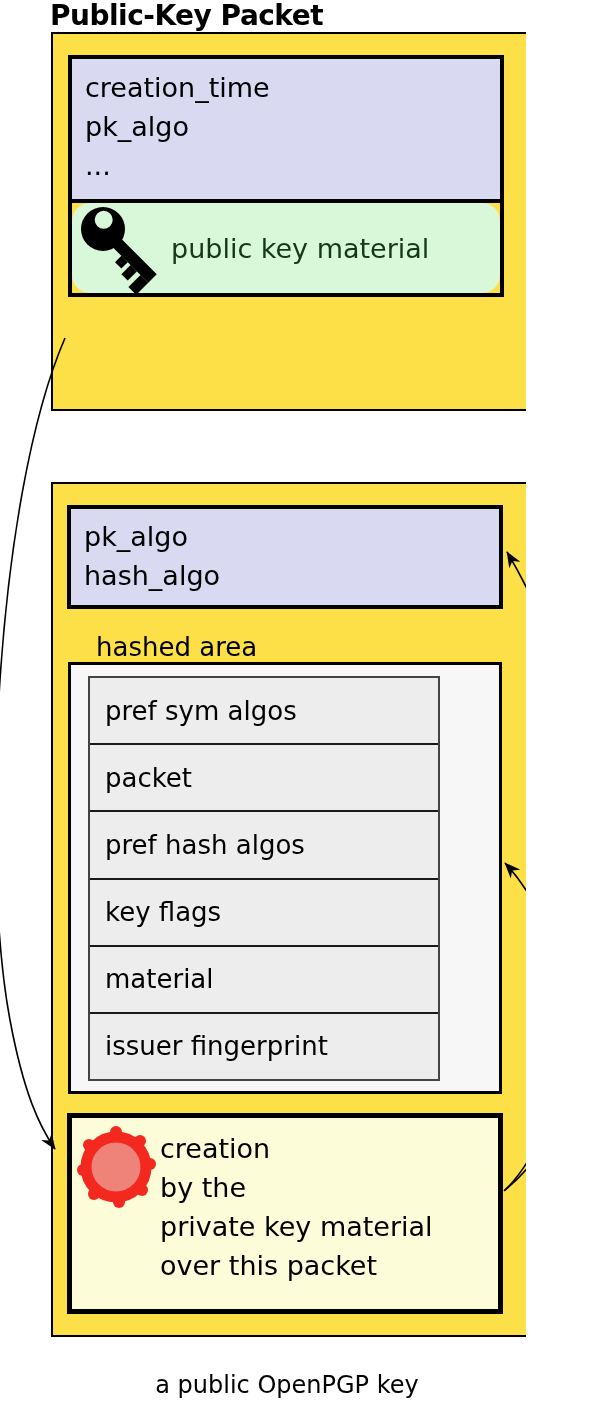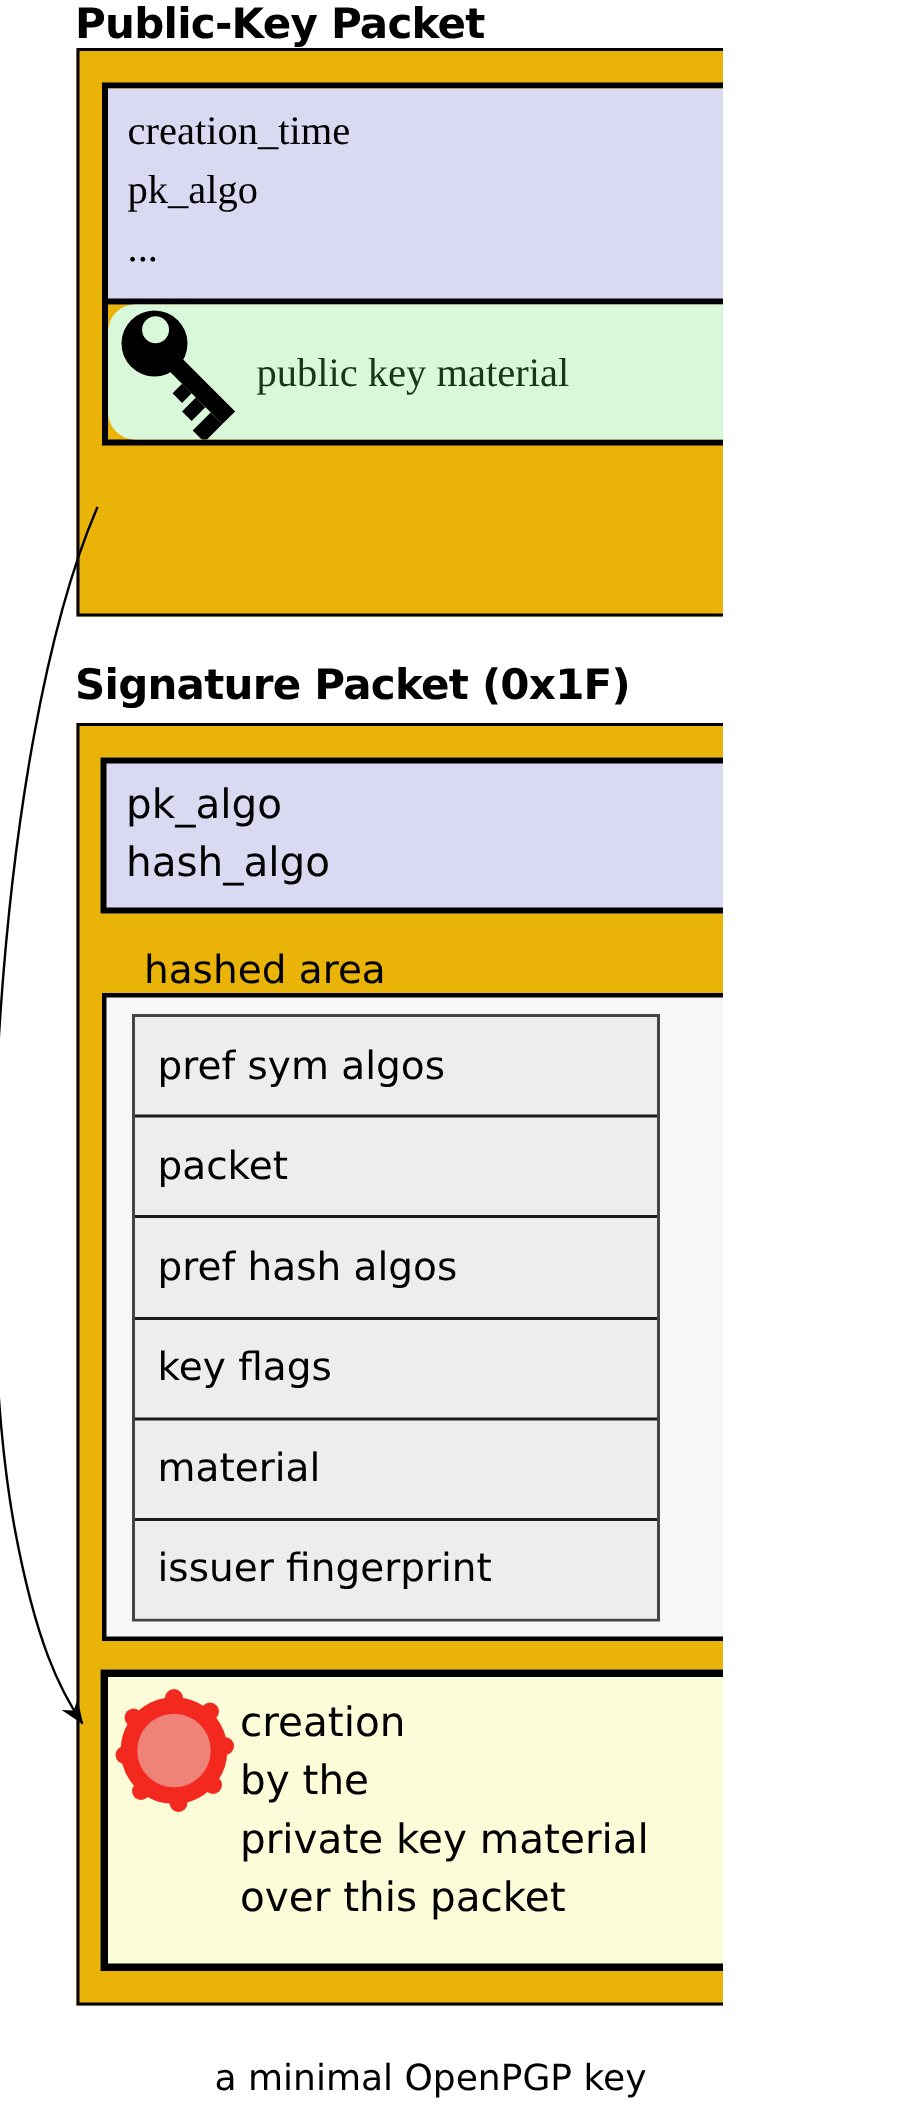"Public-Key Packet" .stage { padding-left: none -> 44px }
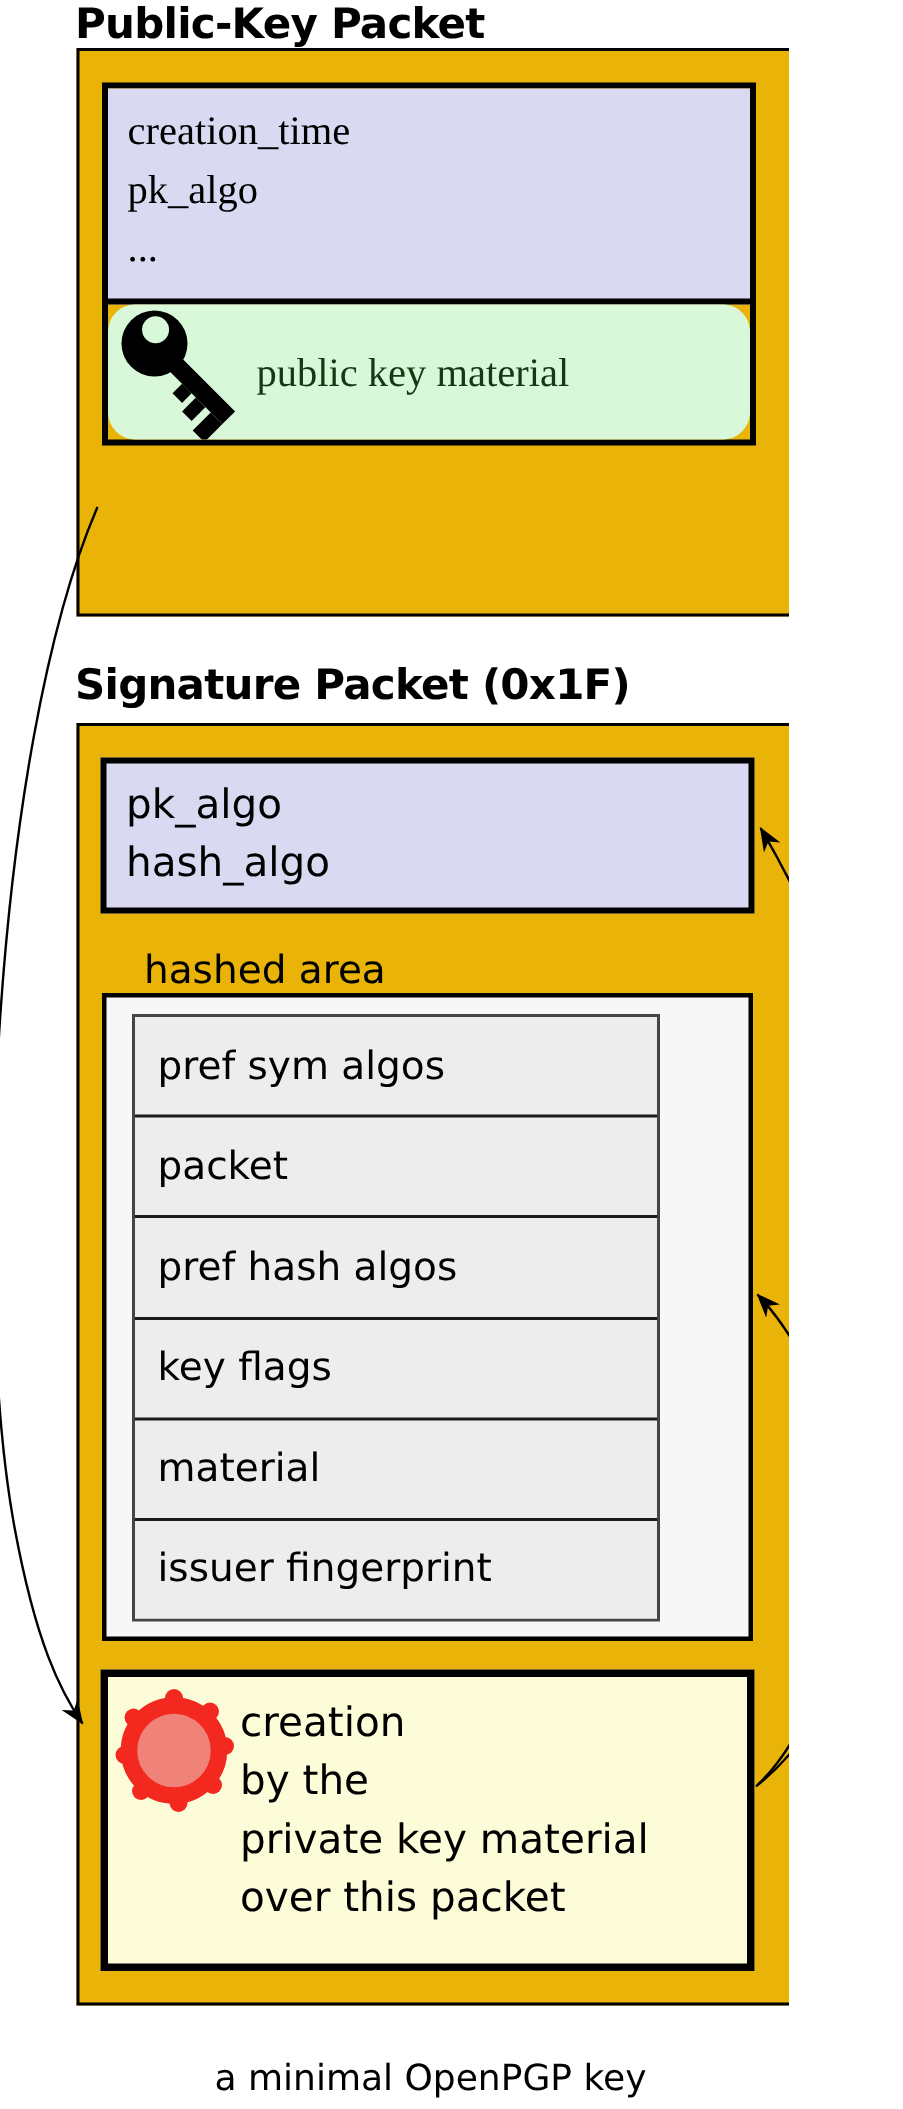"creation_time" .outer-box { background: #eab308 -> #fde047; font-family: Liberation Serif, serif -> none }
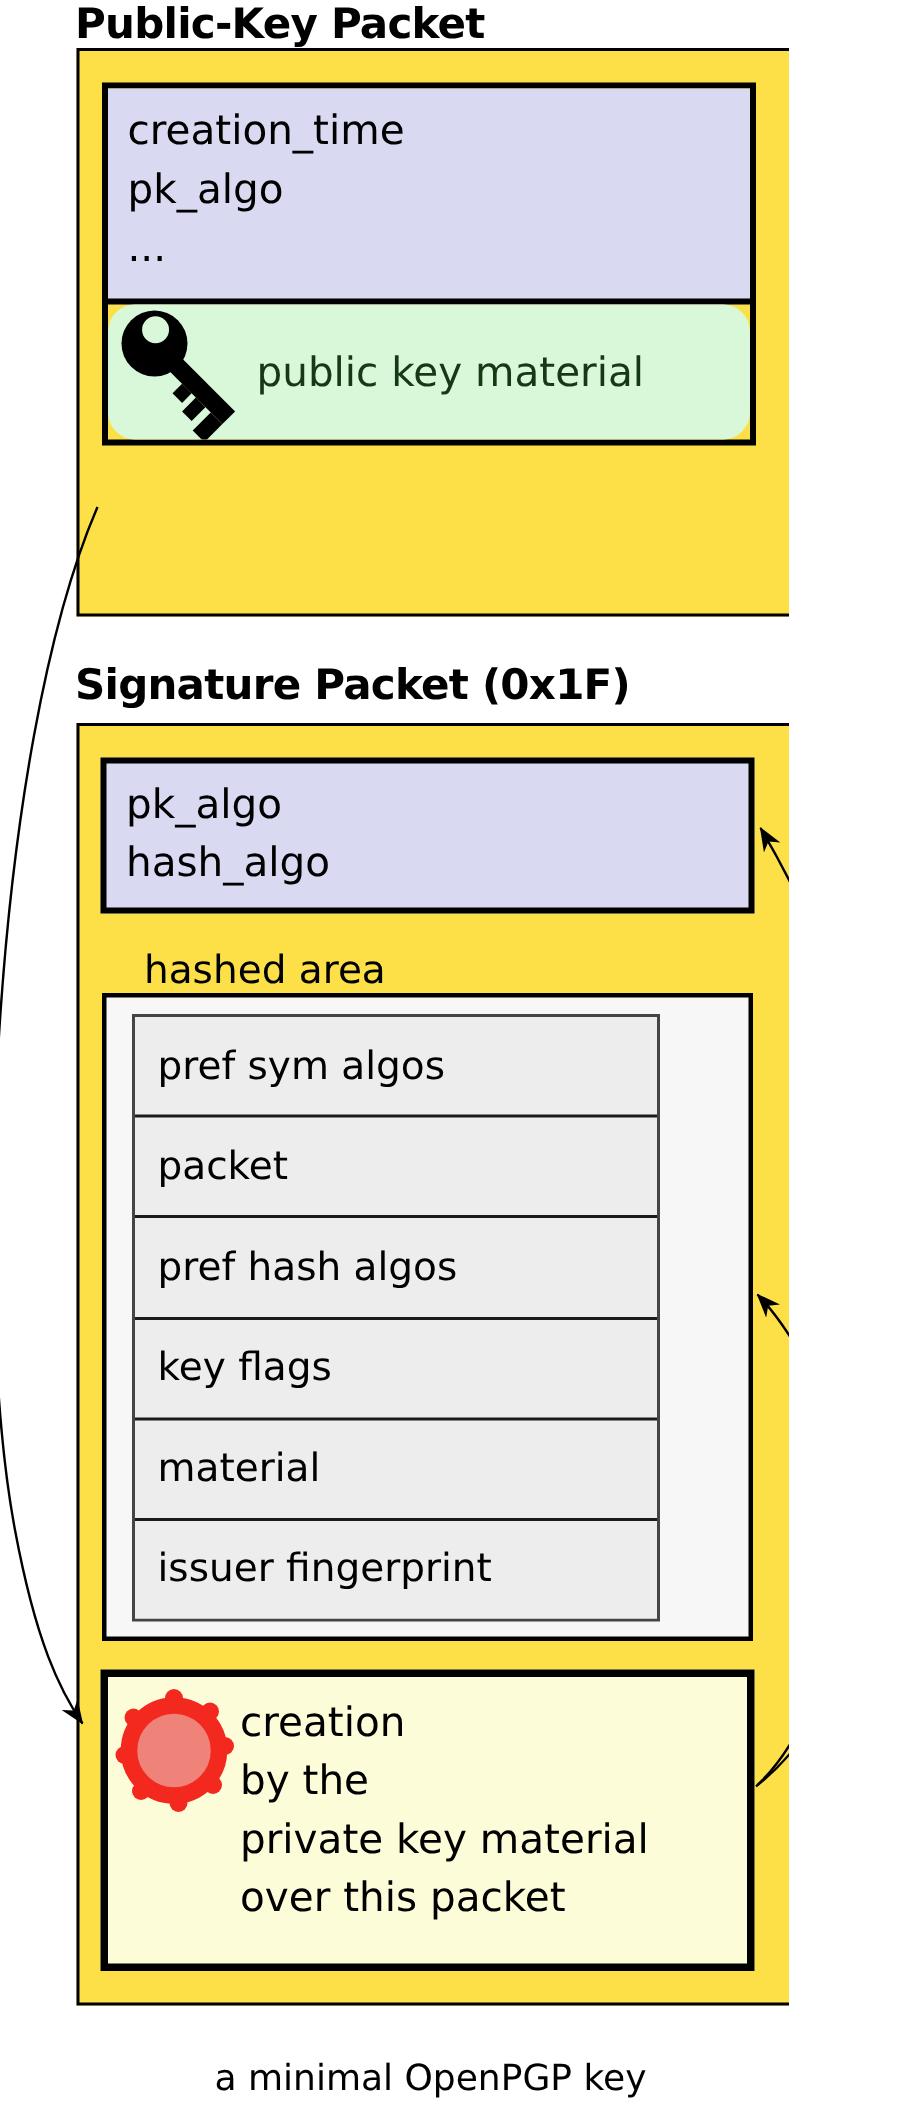"Signature Packet (0x1F)" div.abs { html: <div>Signature Packet (0x1F)</div> -> none }
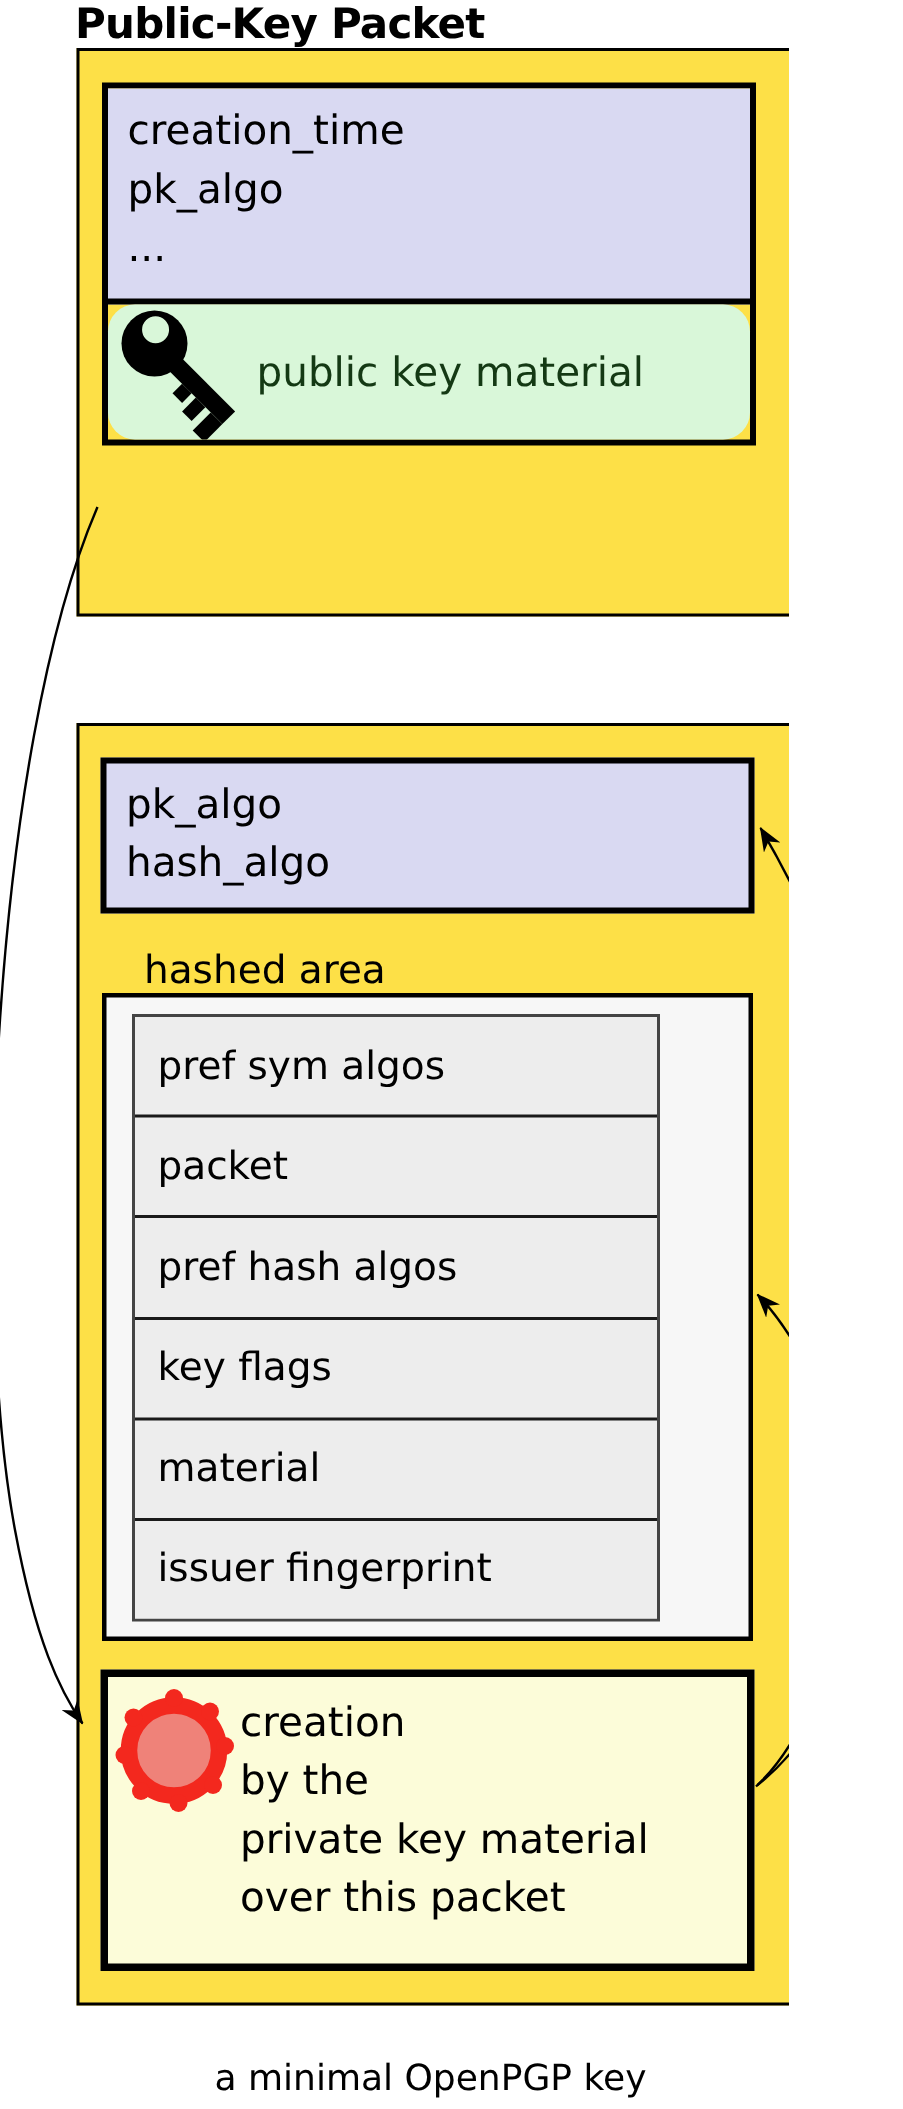"a minimal OpenPGP key" div.abs { text: minimal -> public }
